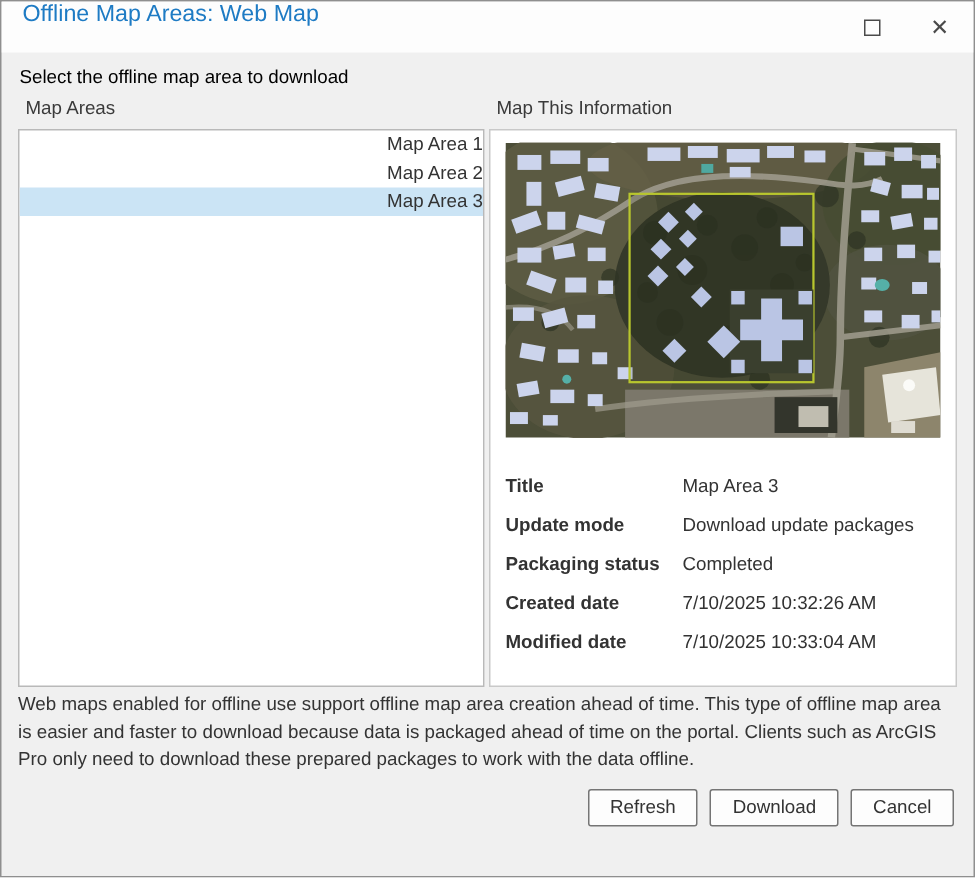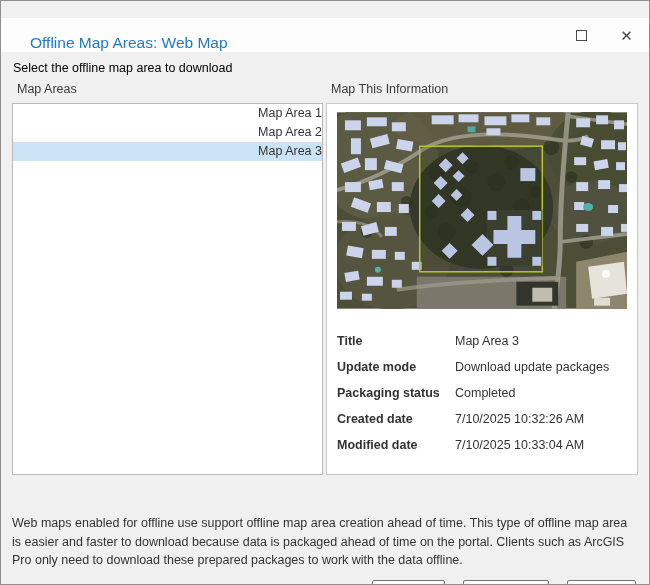"Offline Map Areas: Web Map" .titlebar { align-items: flex-end -> flex-start; margin-top: 17px -> none; padding-left: 29px -> 14px }
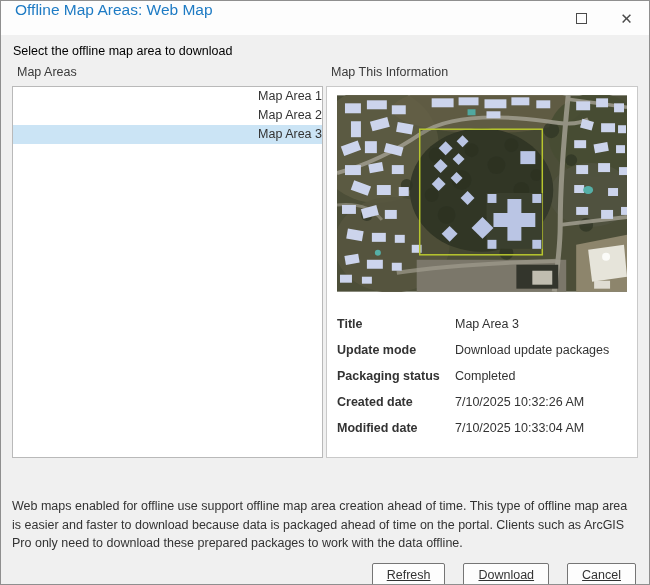"Web maps enabled for offline" .bottom { margin-top: 27px -> none; padding: 12px 11px 0 11px -> 2px 11px 0 11px }
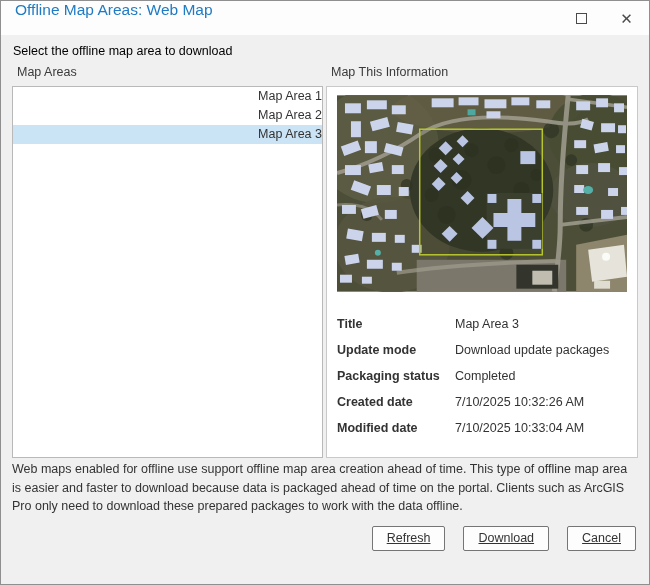"Refresh" .btn-row { gap: 18px -> 8px; text-decoration: underline -> none }
